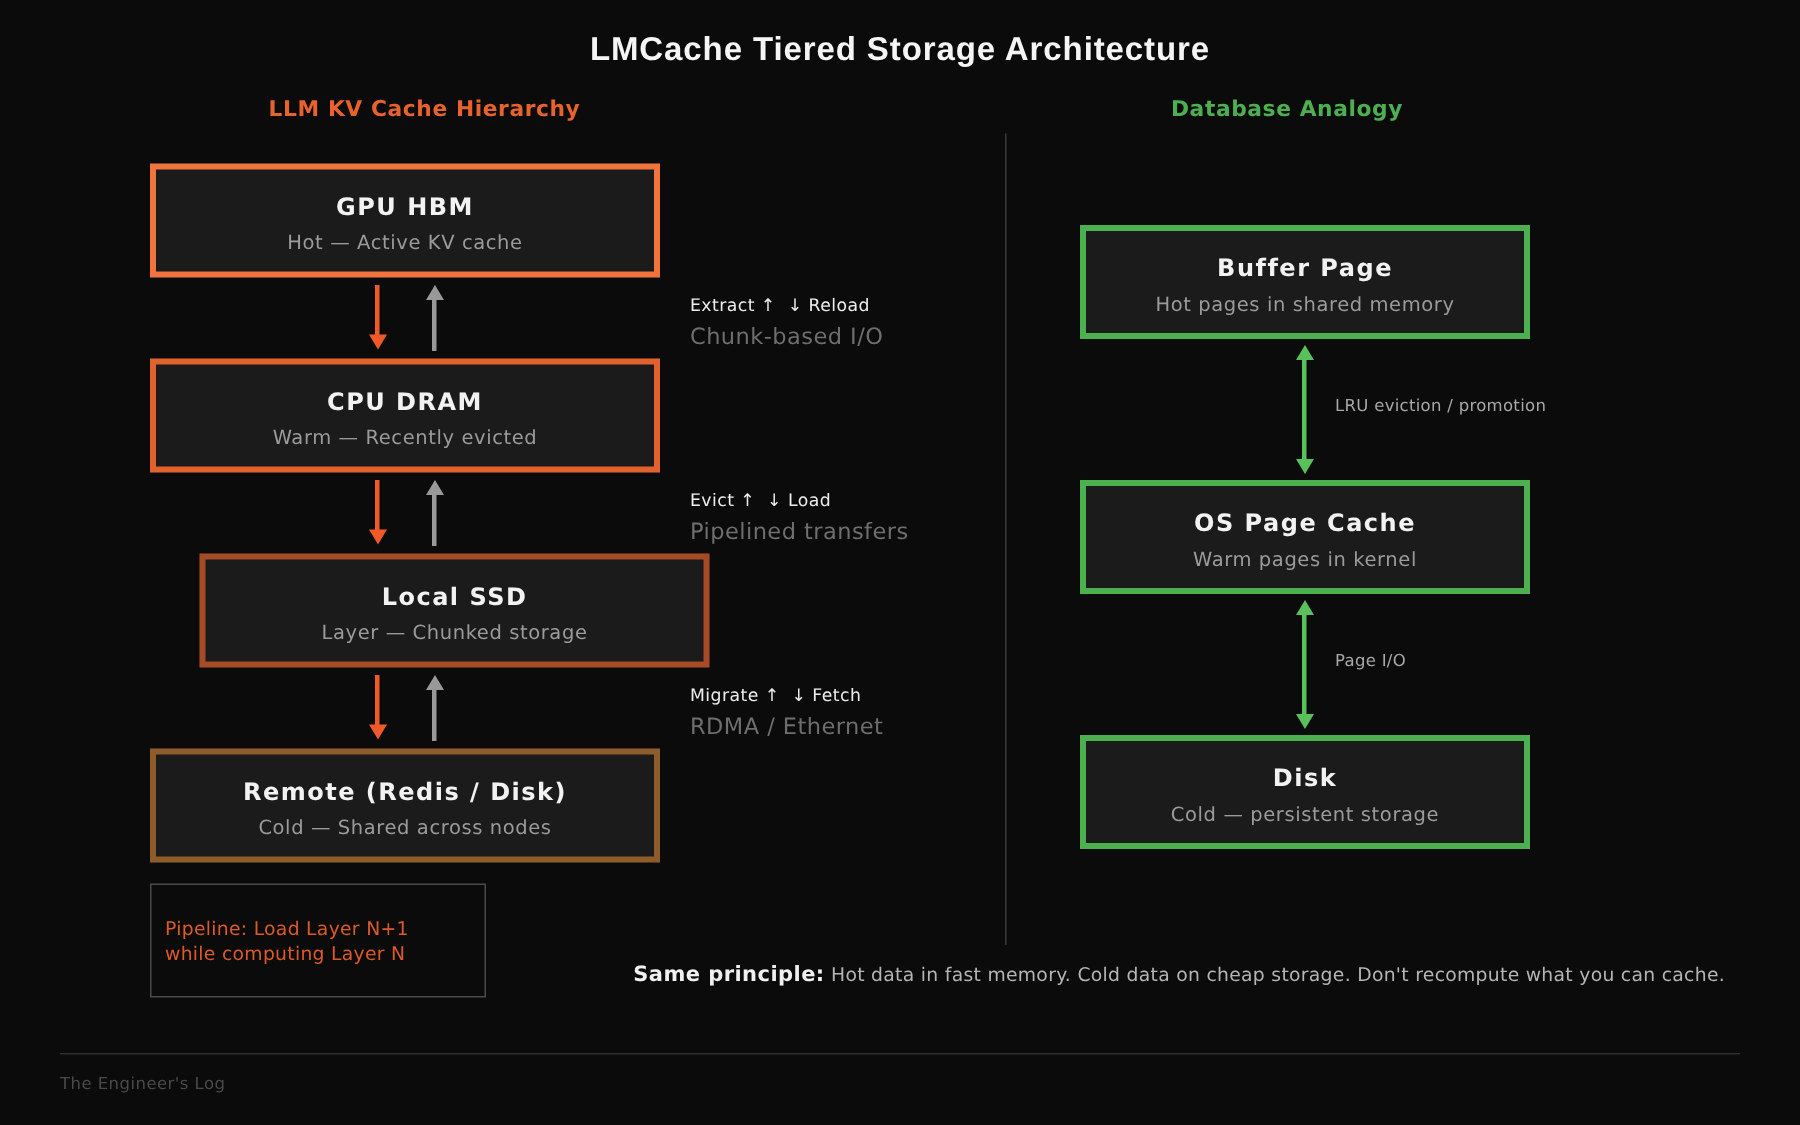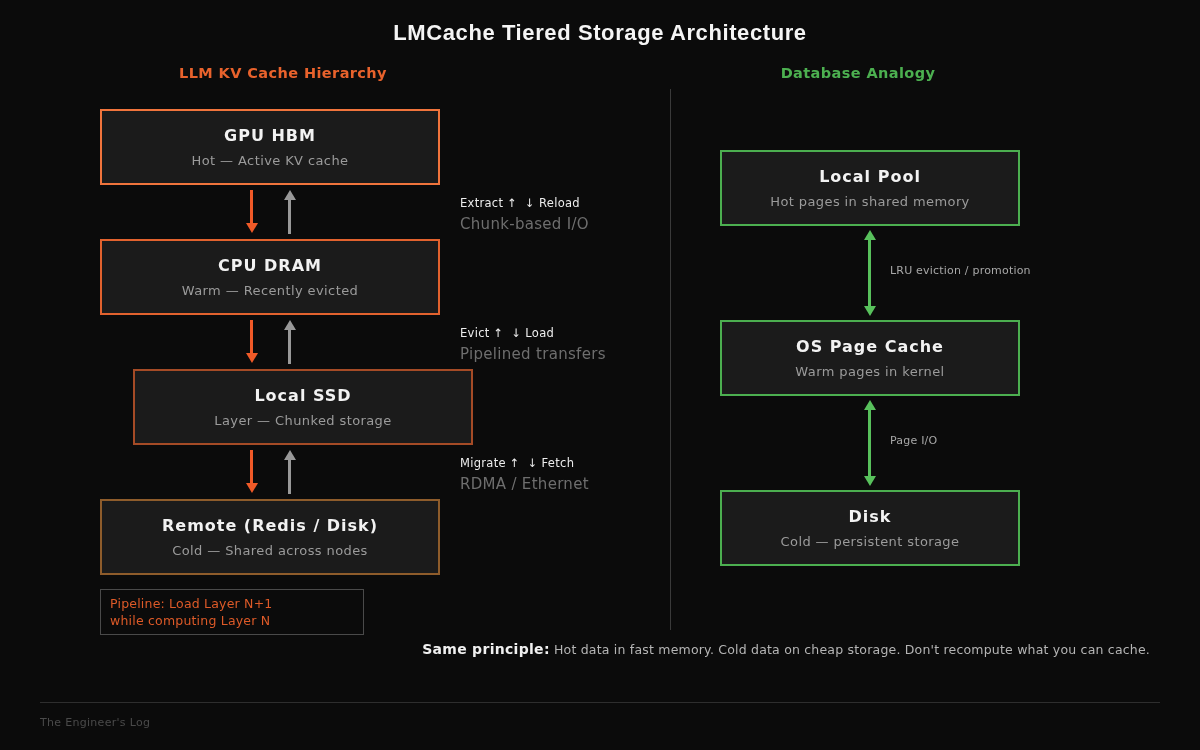"GPU HBM" .tier-box { border: 2px solid #5eead4 -> 4px solid #5eead4 }
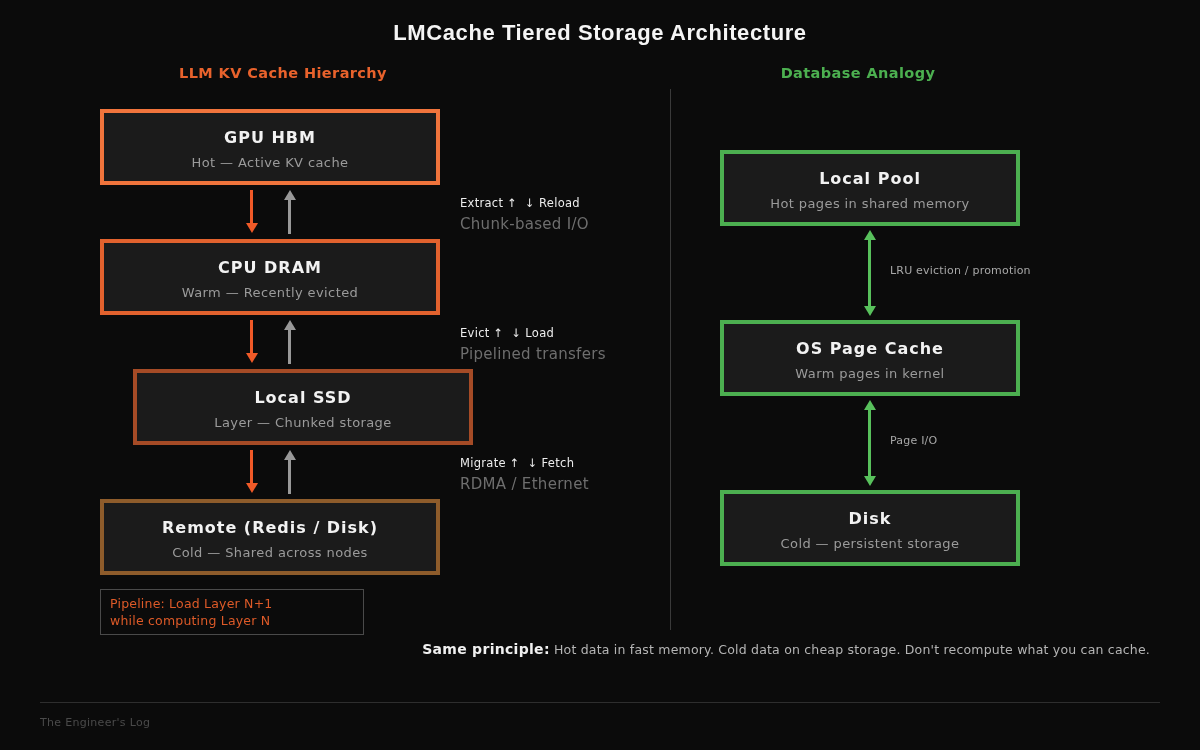"Local Pool" div.tier-title { text: Local Pool -> Buffer Page }
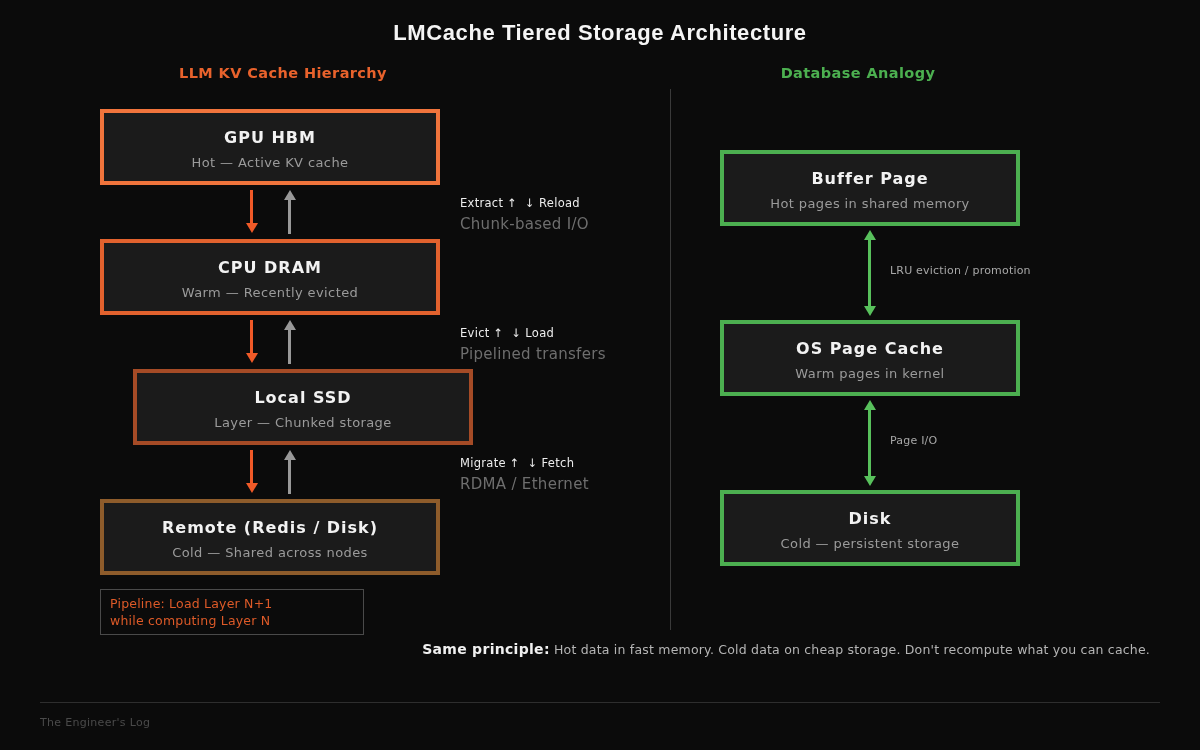"Pipeline: Load Layer N+1" .pipeline-note { padding: 5px 9px -> 20px 9px; width: 264px -> 224px }
